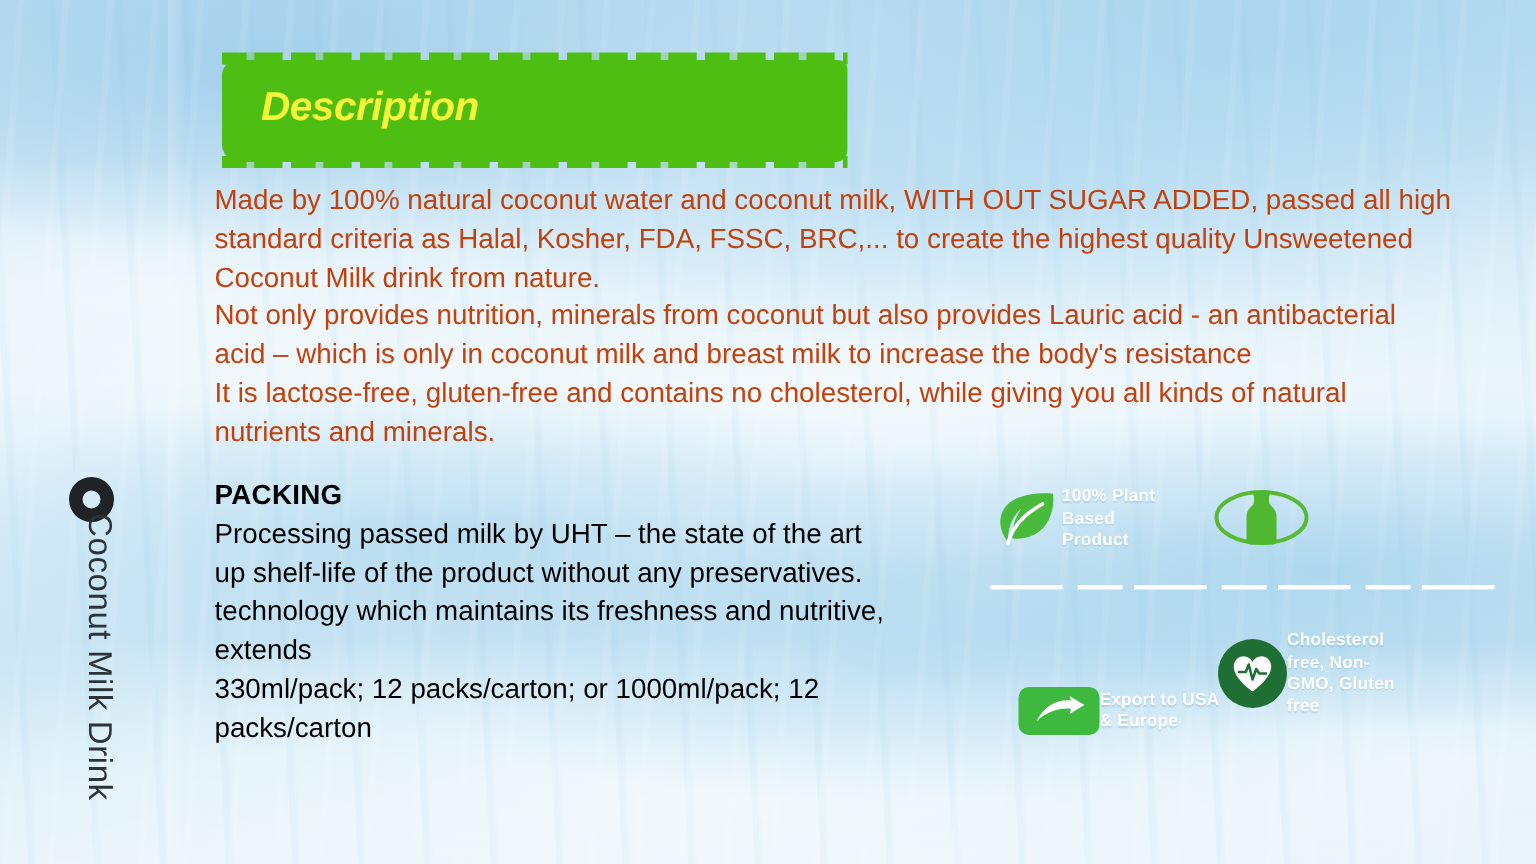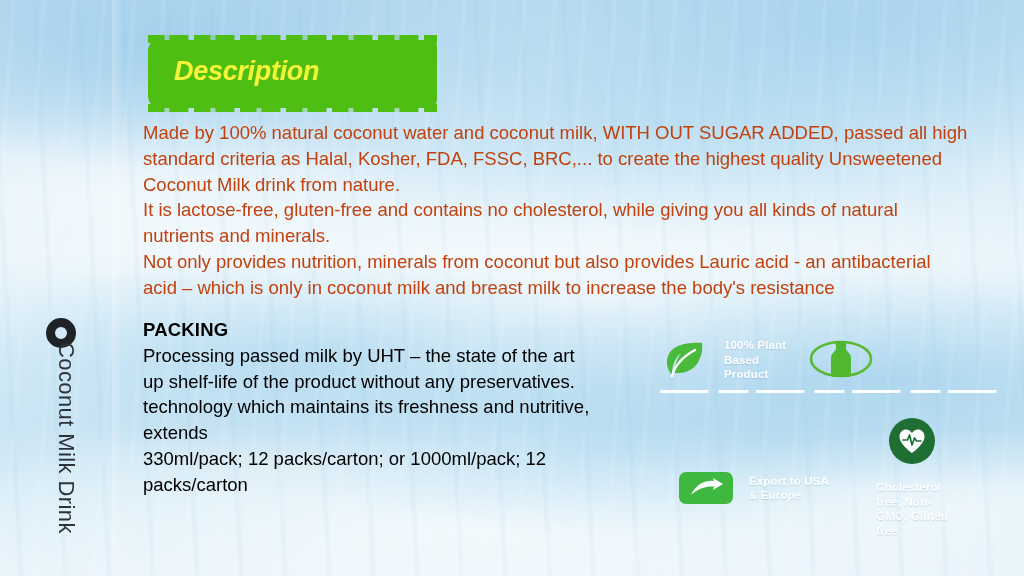"Description" .banner { width: 289px -> 417px }
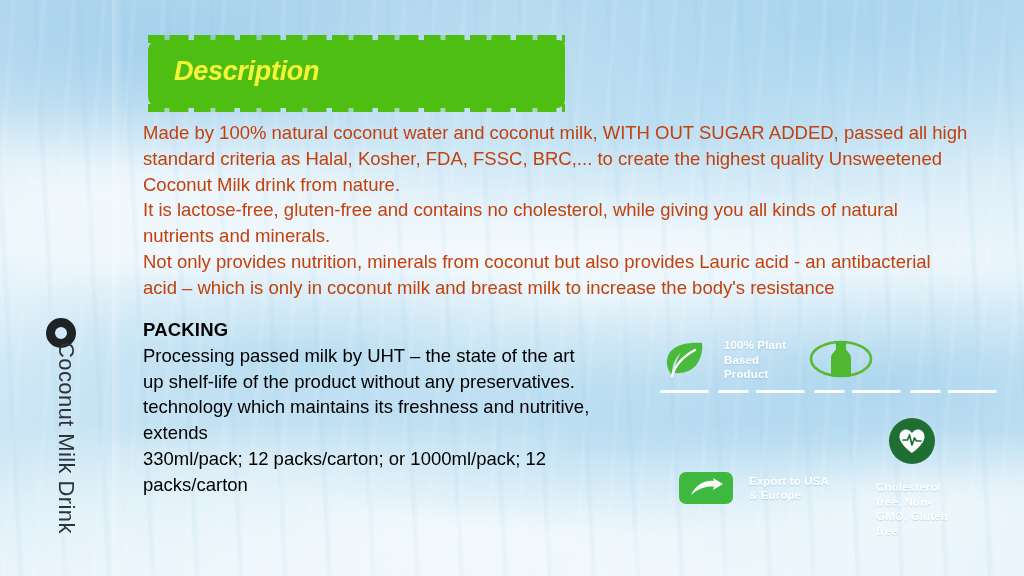"It is lactose-free, gluten-free and" p { order: before "Not only provides nutrition, minerals" -> after "Not only provides nutrition, minerals" }
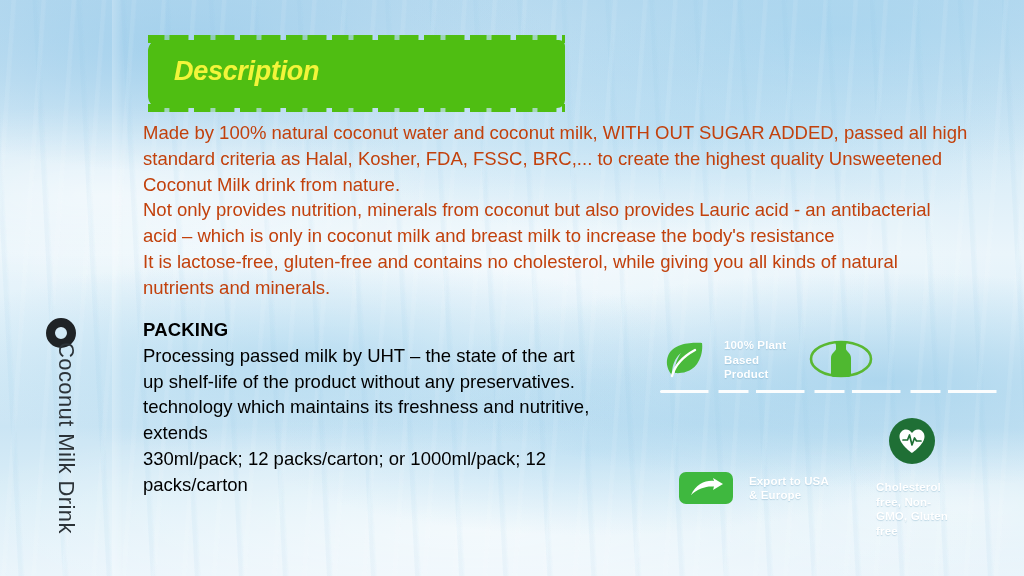"100% Plant" .badge { gap: 16px -> 0; margin-top: 14px -> none }
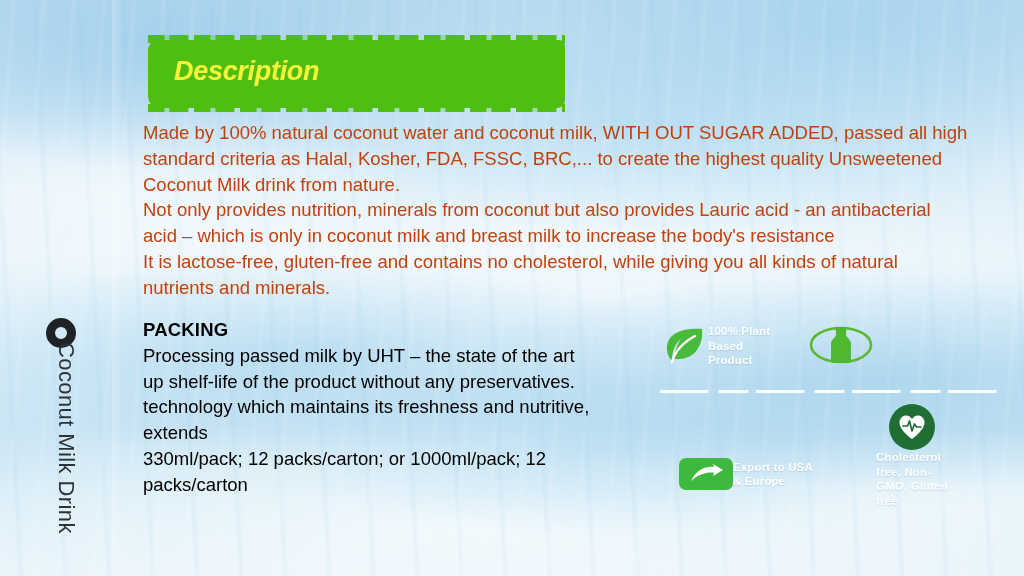"Cholesterol" .badge-chol { flex-direction: column -> none; top: 82px -> 98px }
